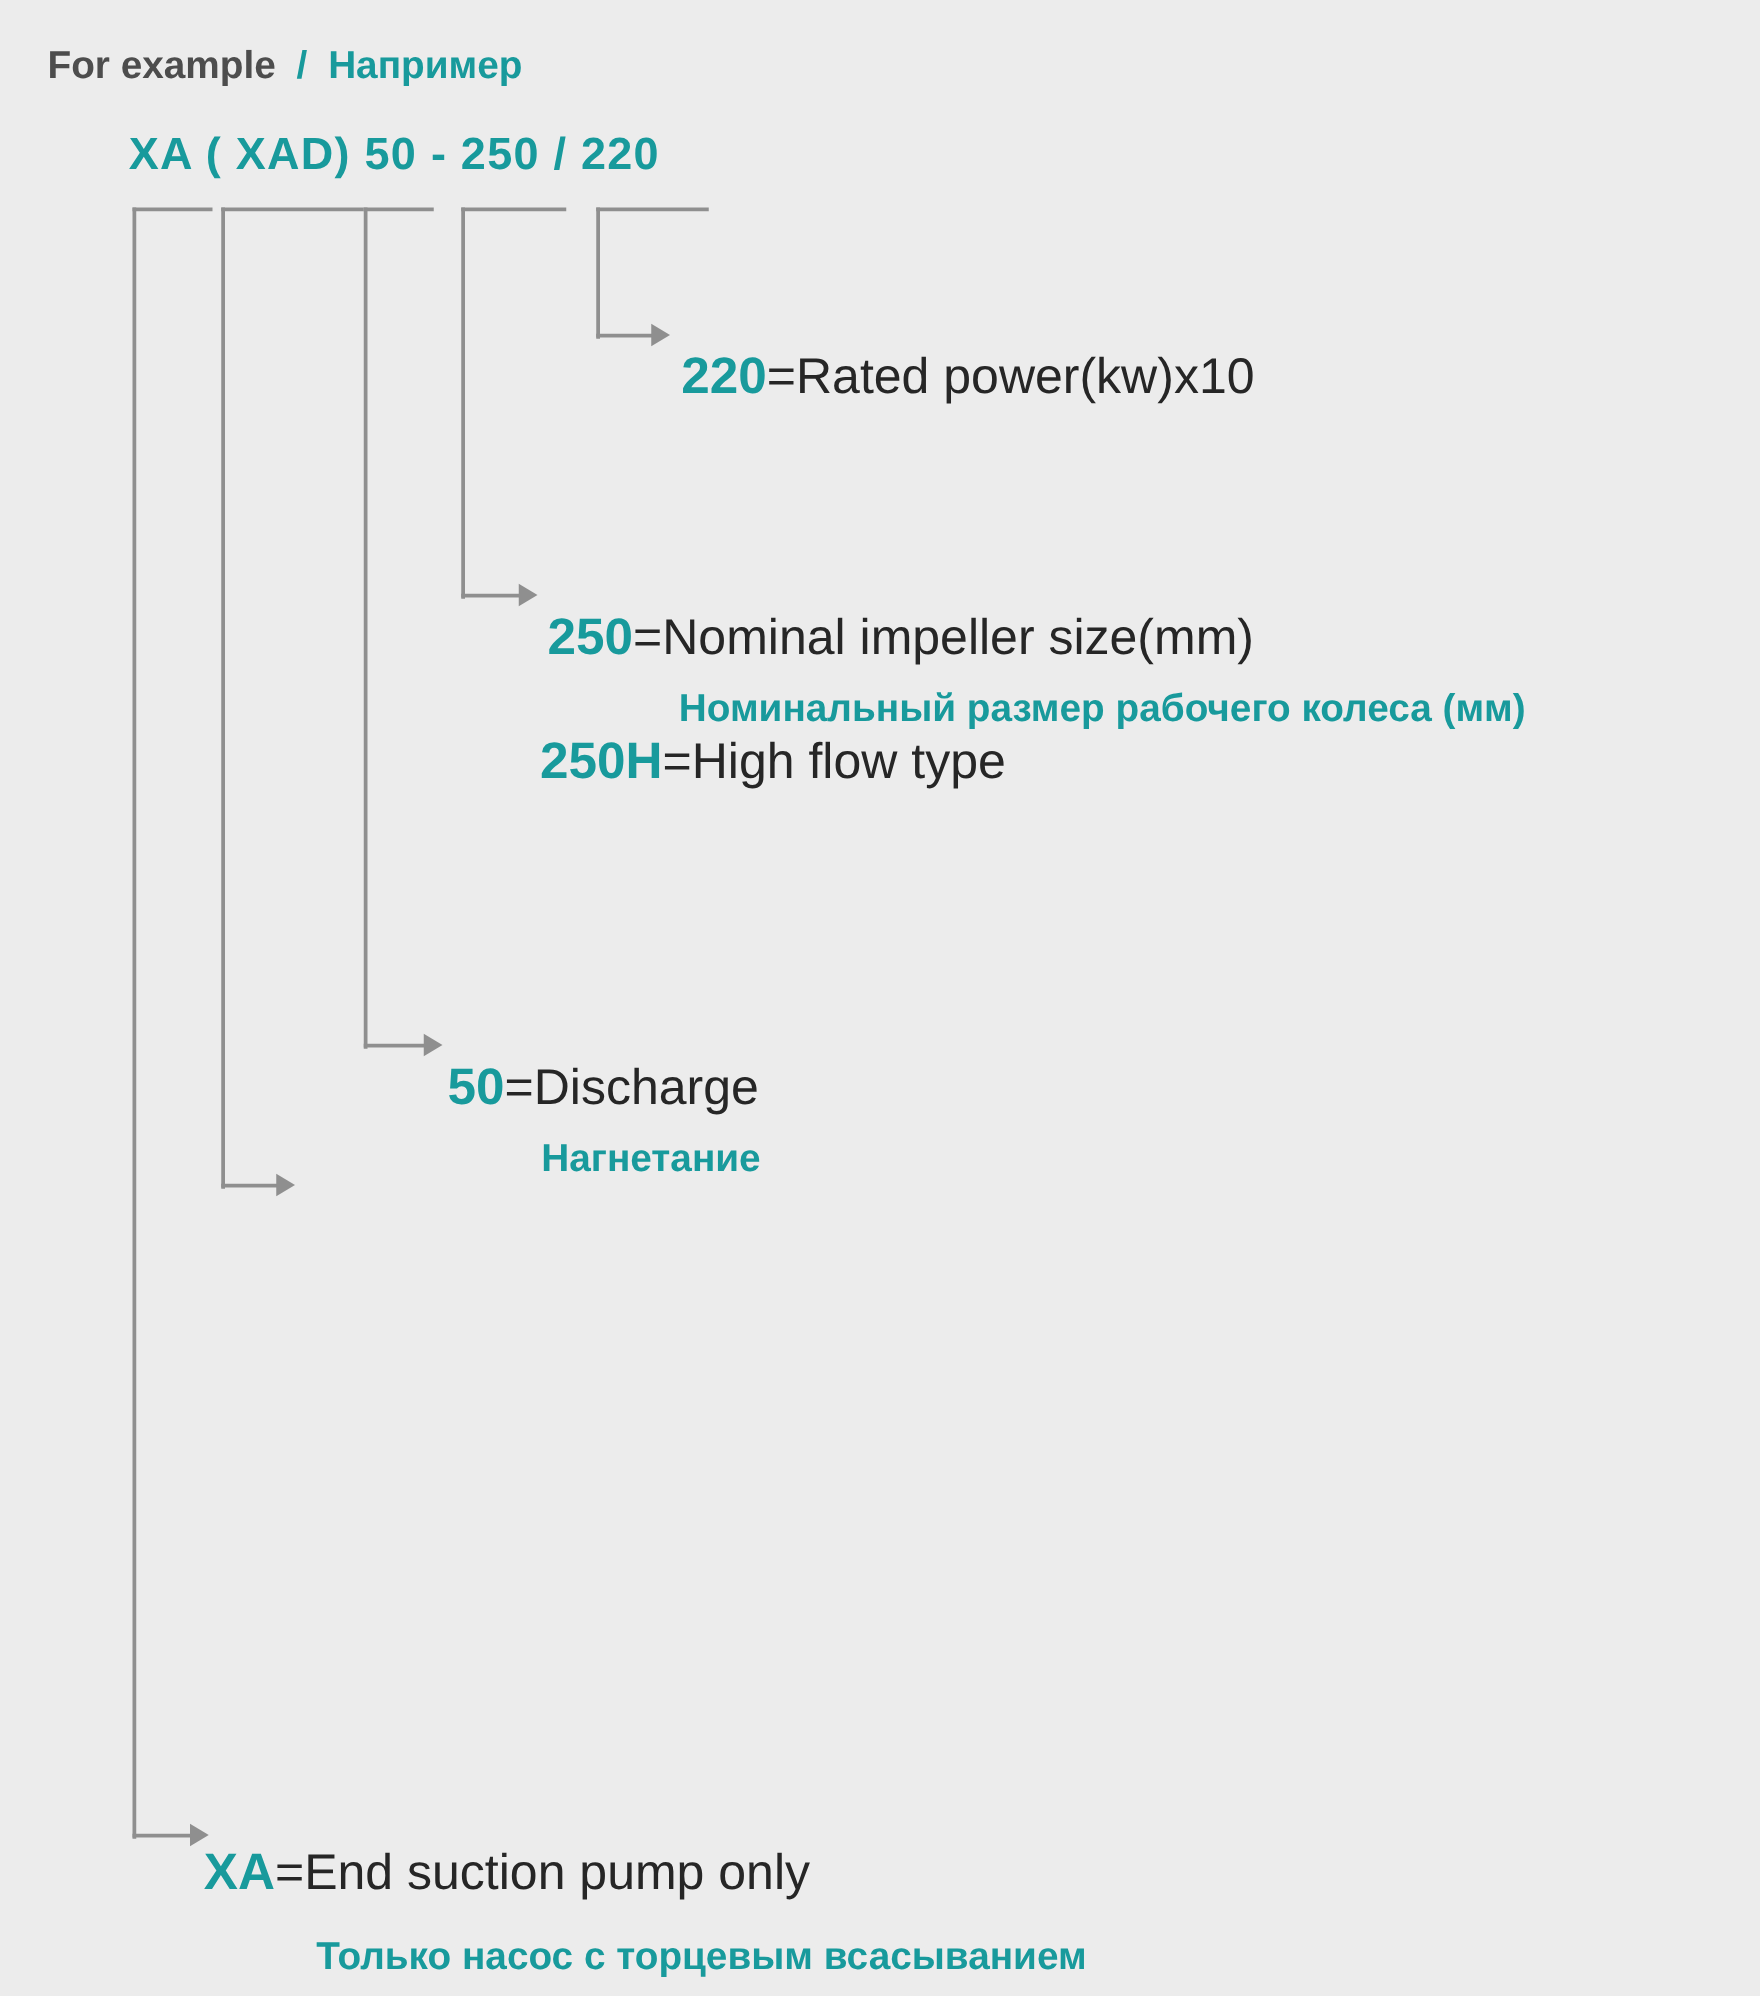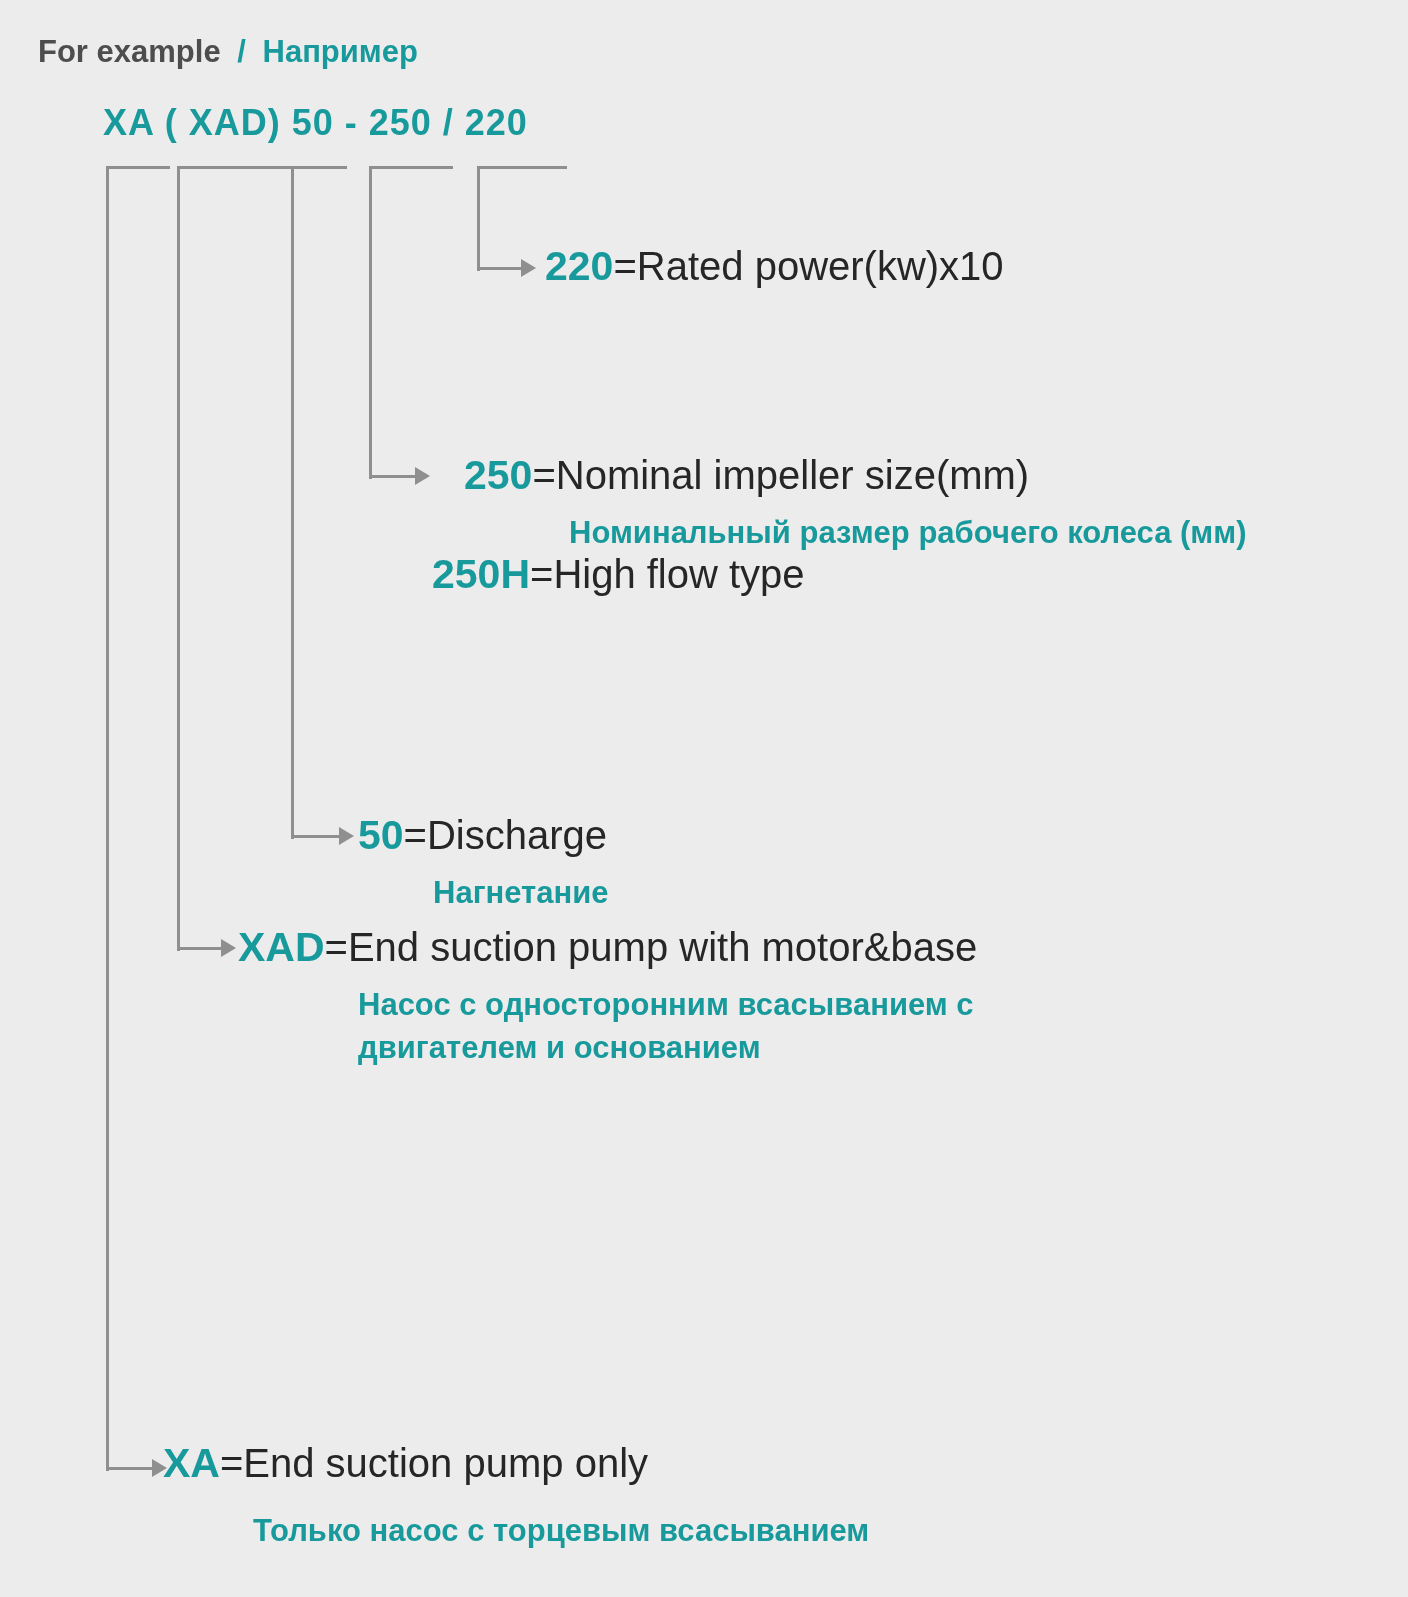"220=Rated power(kw)x10" .entry .line1 { margin-top: none -> 34px }
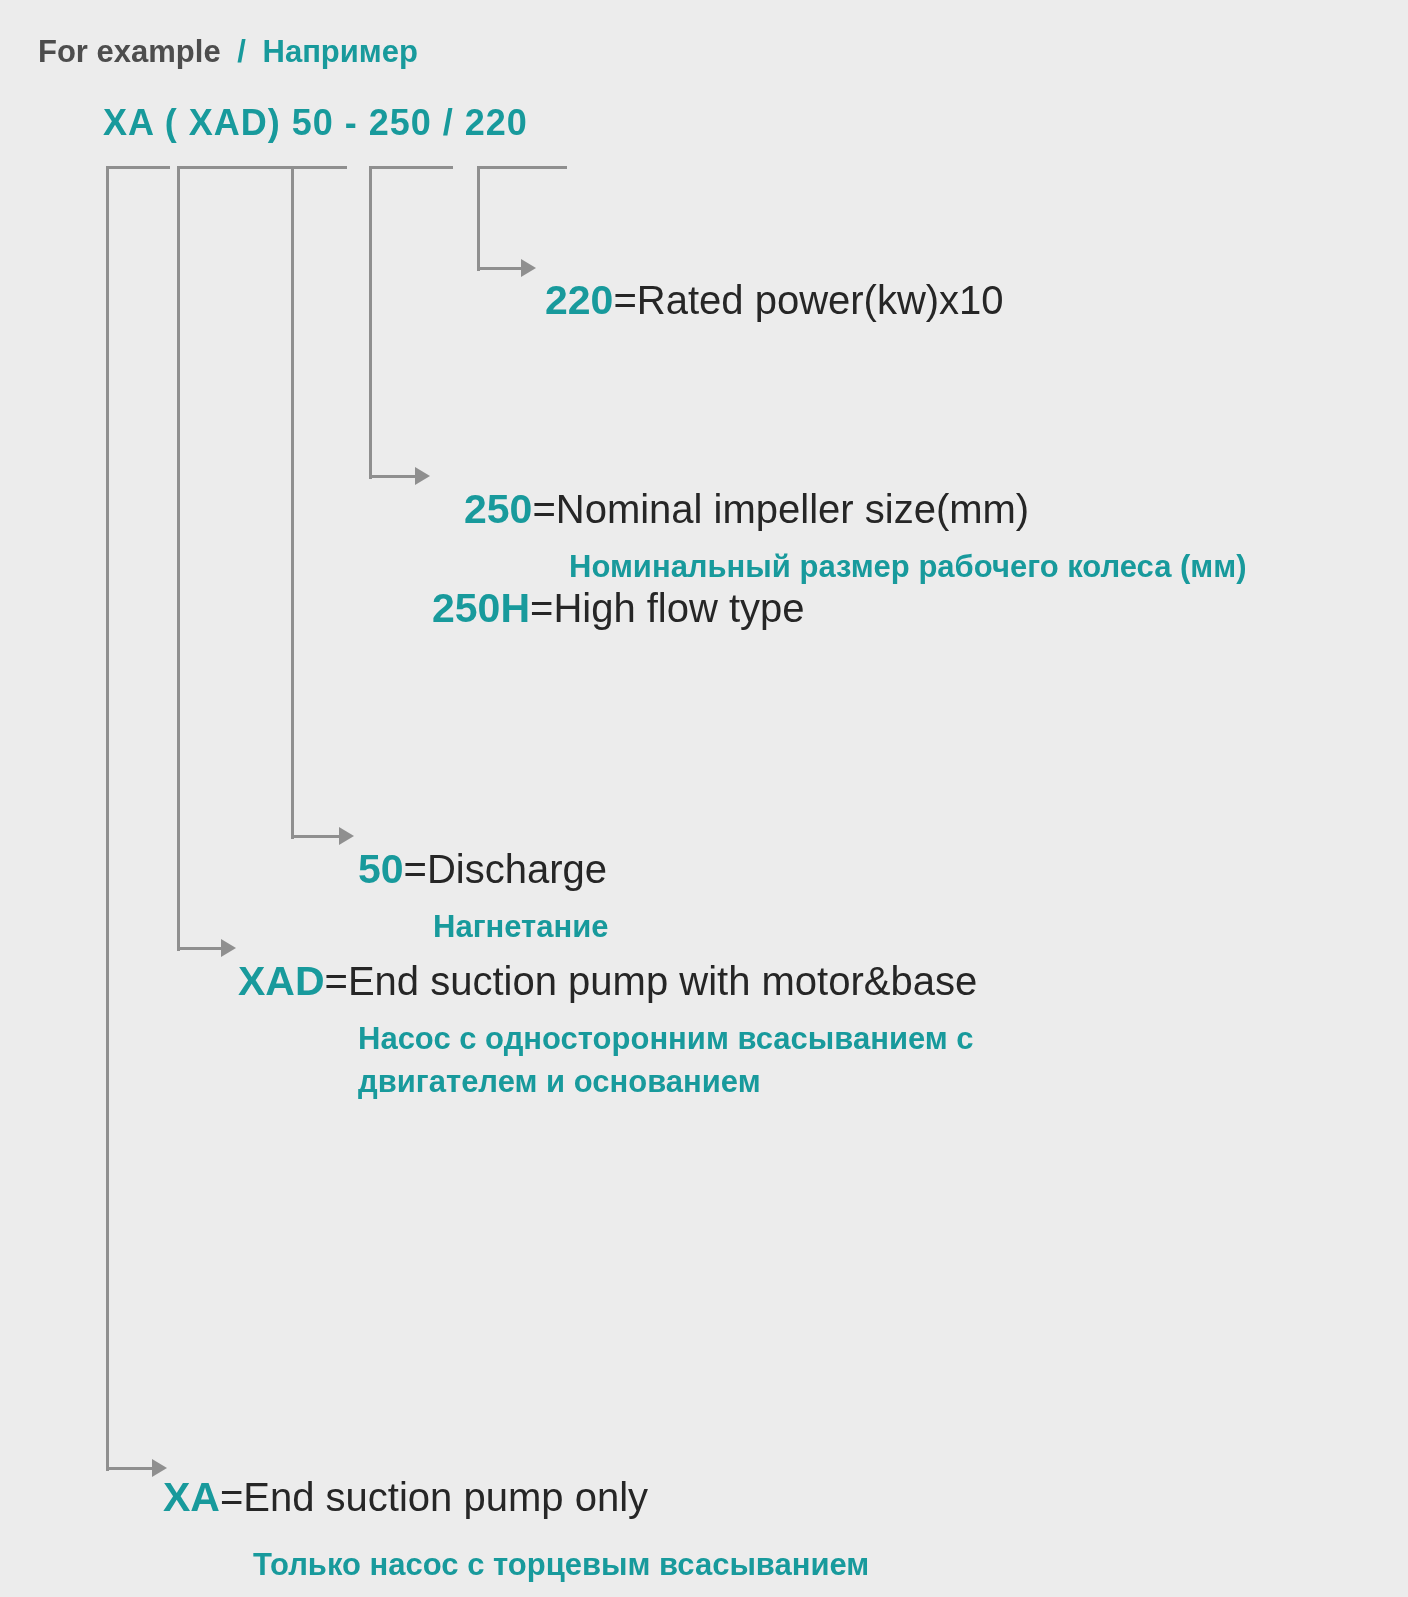"250=Nominal impeller size(mm)" div.entry { left: 464px -> 438px }
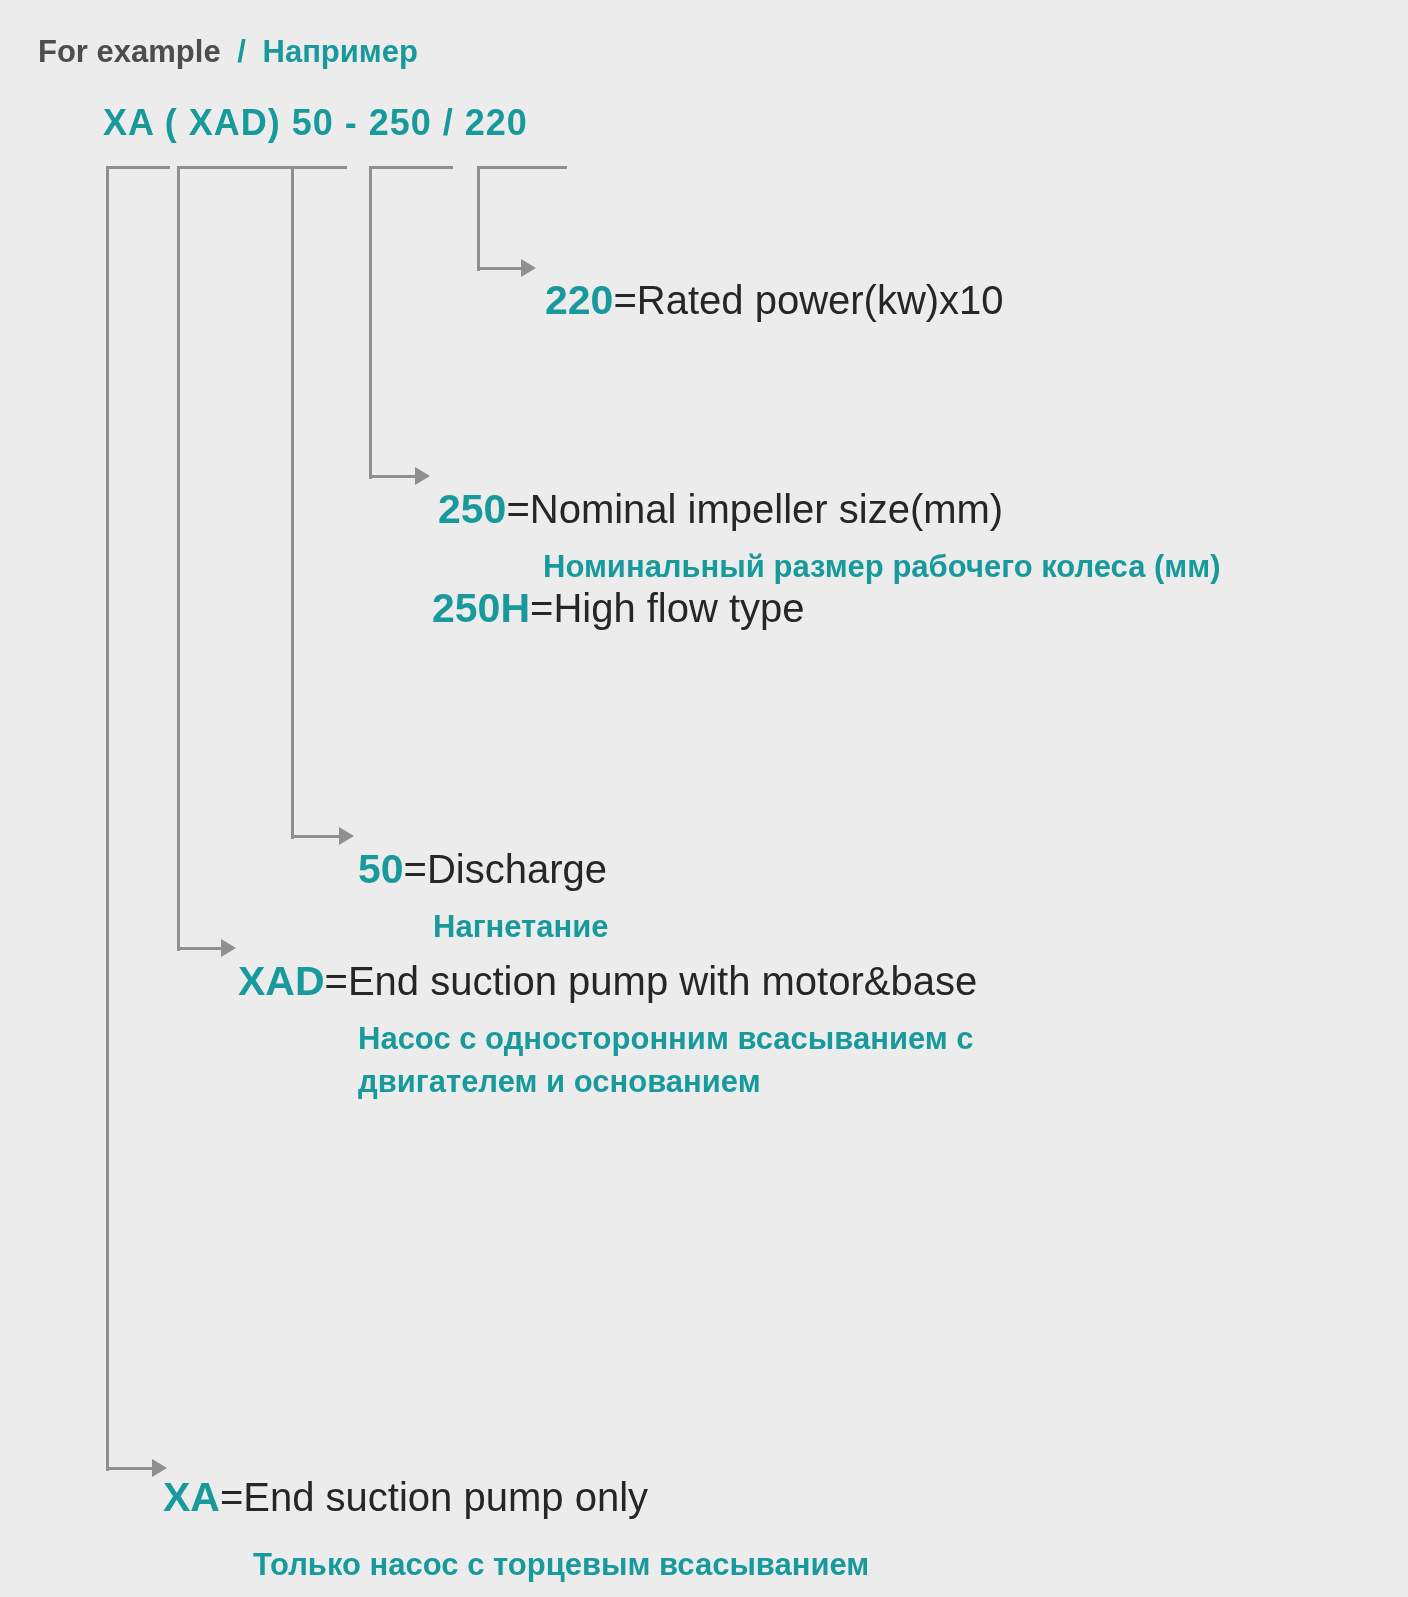"XAD=End suction pump with motor&base" div.entry { html: <div> <div> <span>XAD</span><span>=End suction pump with motor&amp;base</span> </div> <div>Насос с односторонним всасыванием с двигателем и основанием</div> </div> -> none }
